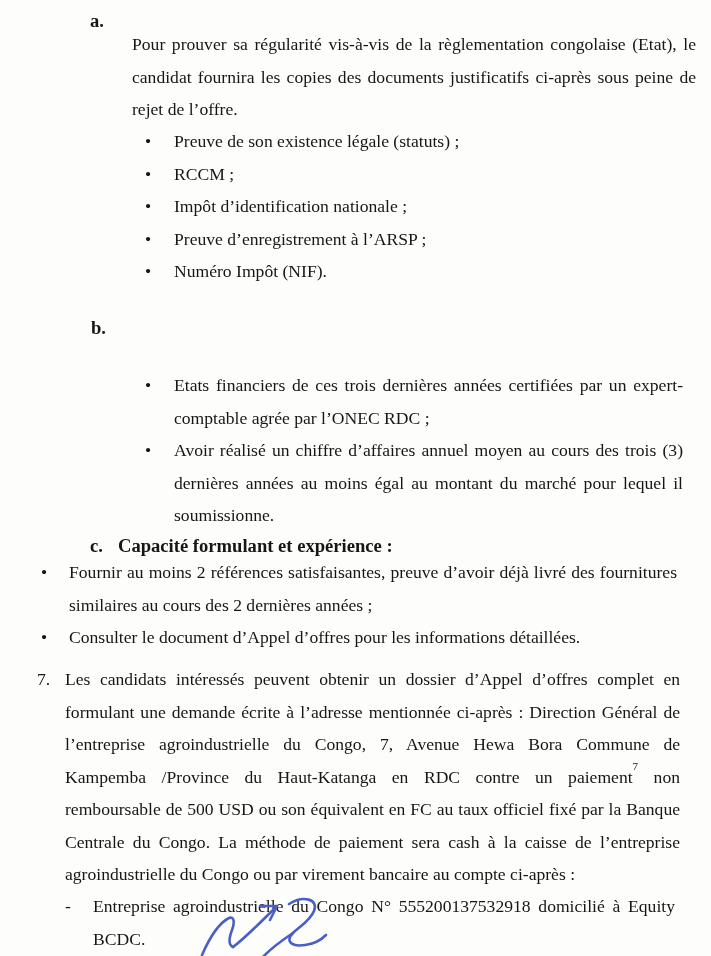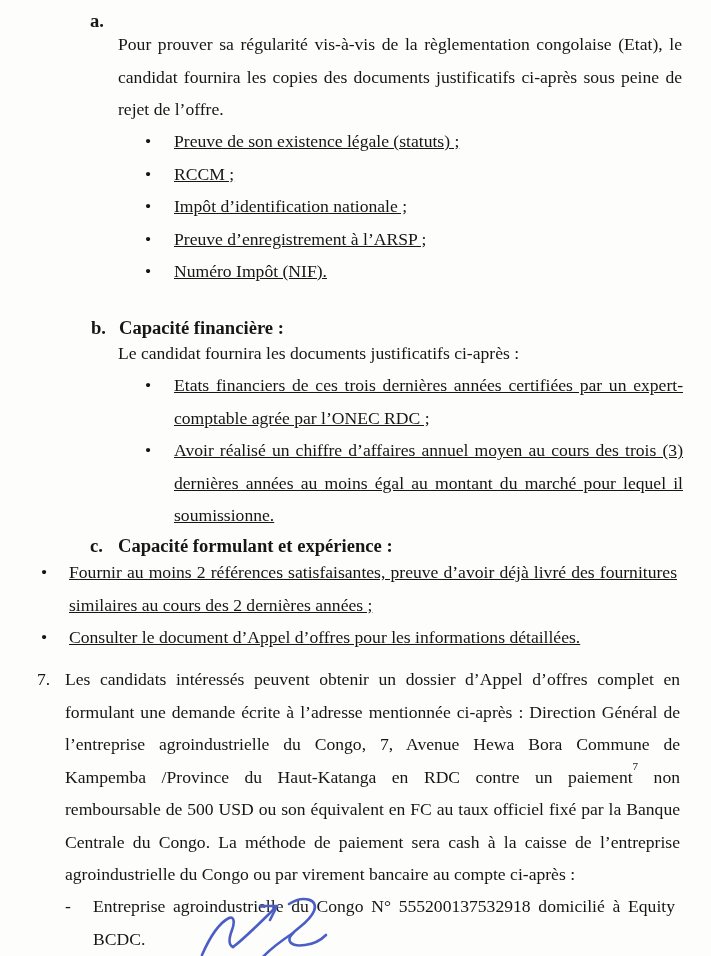"Pour prouver sa régularité vis-à-vis" p.abs { left: 118px -> 132px }
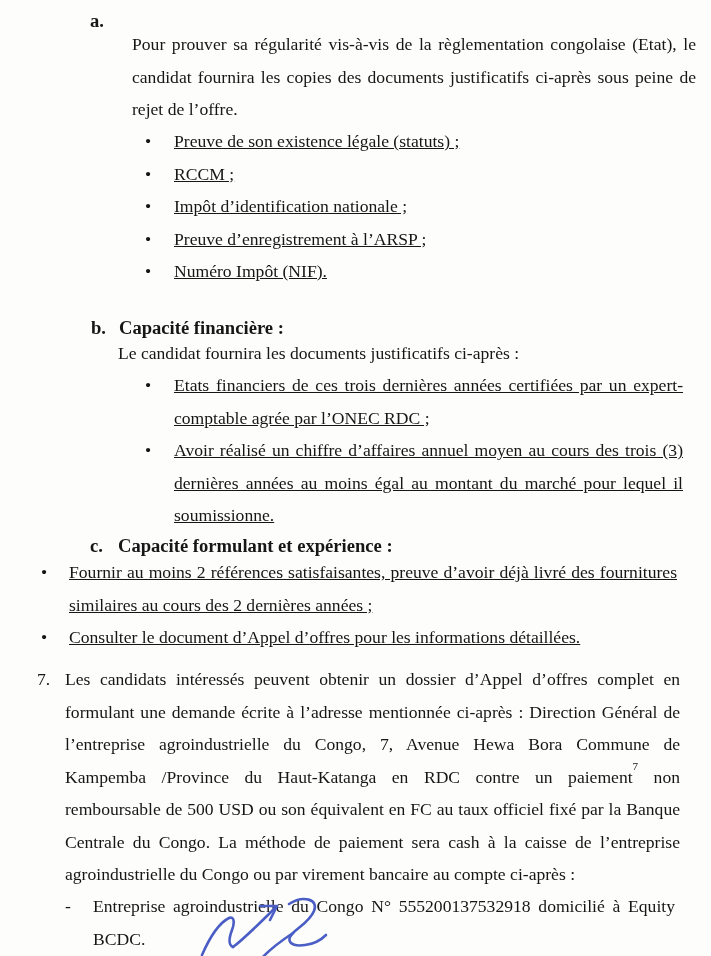"Preuve de son existence légale" .list .txt { text-decoration: underline -> none }
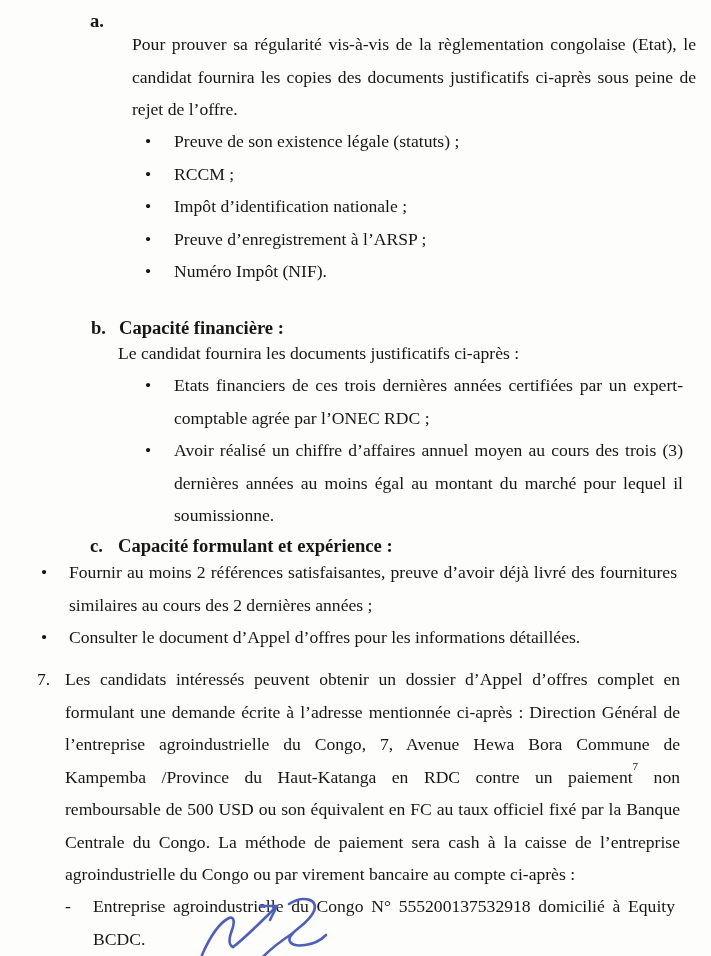"Capacité financière :" span { html: <span>Capacité financière :</span> -> none }
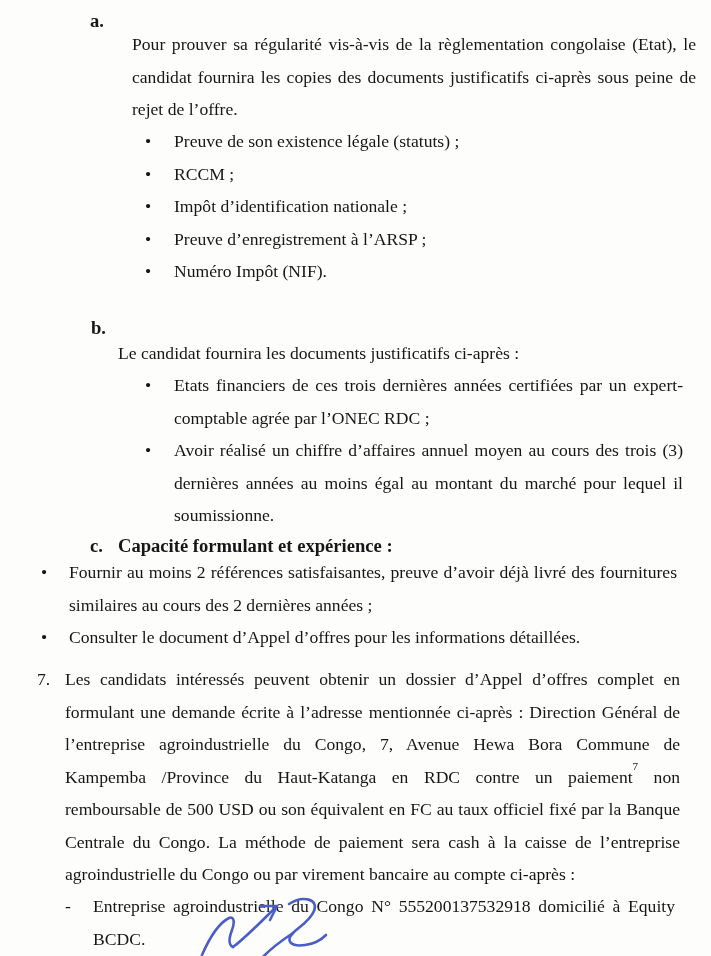"Le candidat fournira les documents" p.abs { html: <p>Le candidat fournira les documents justificatifs ci-après :</p> -> none }
